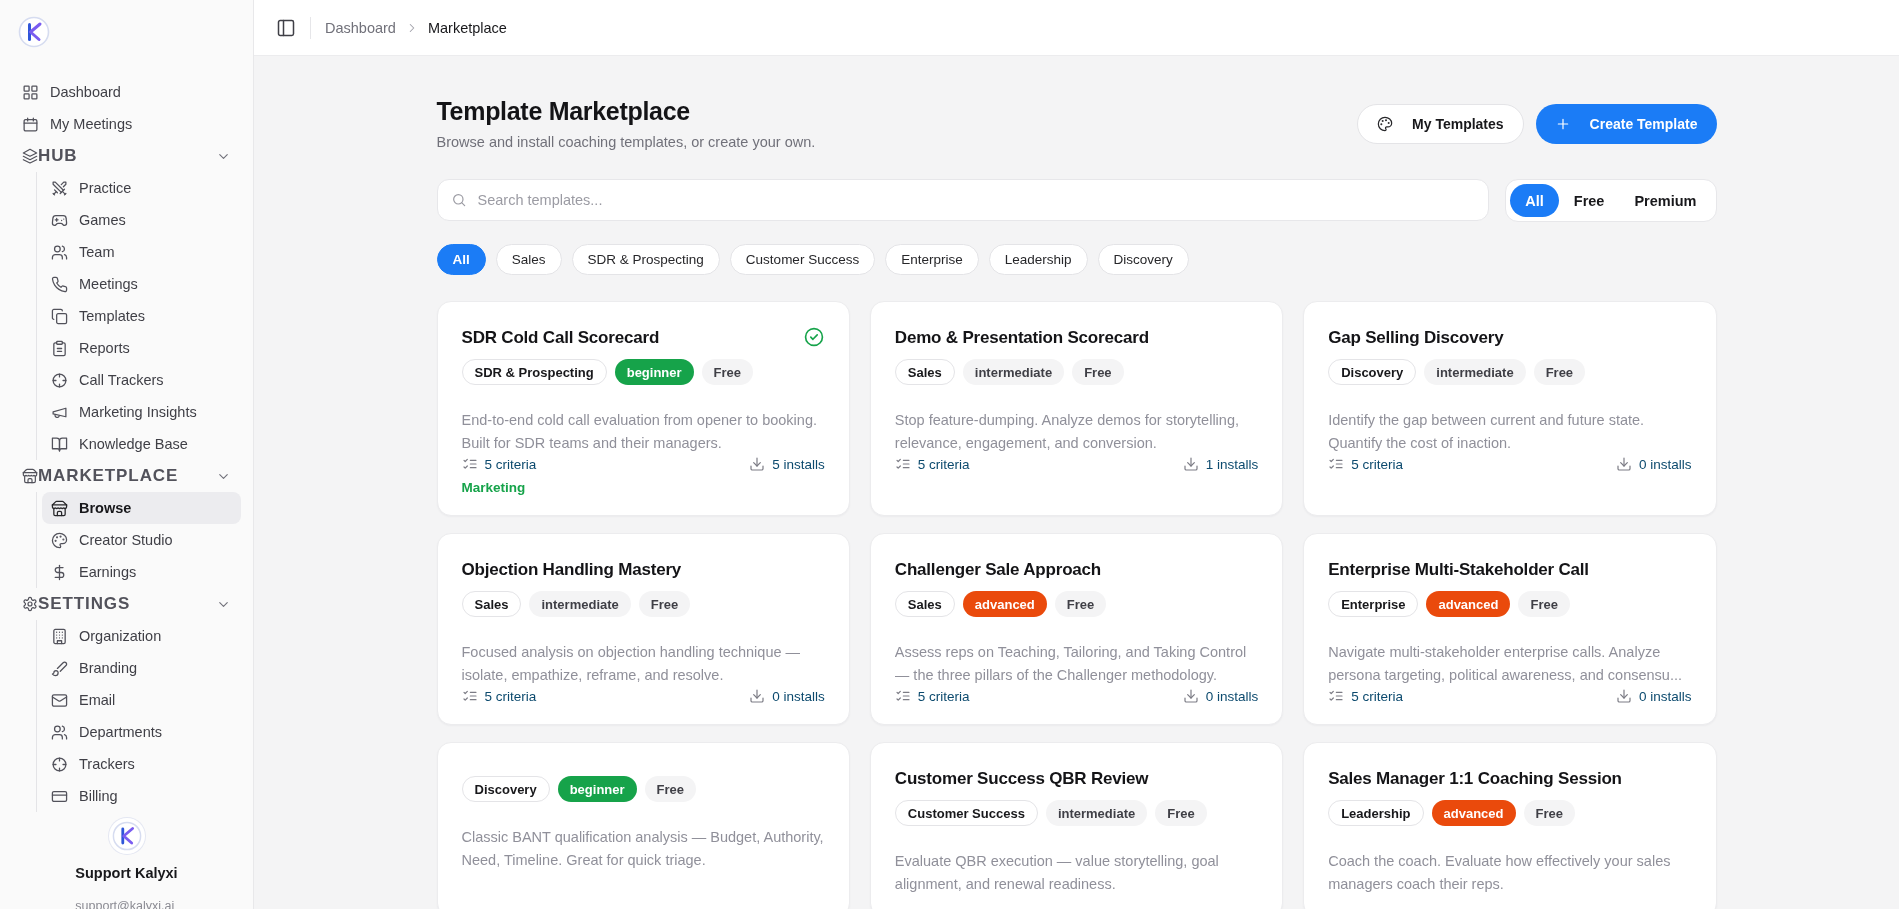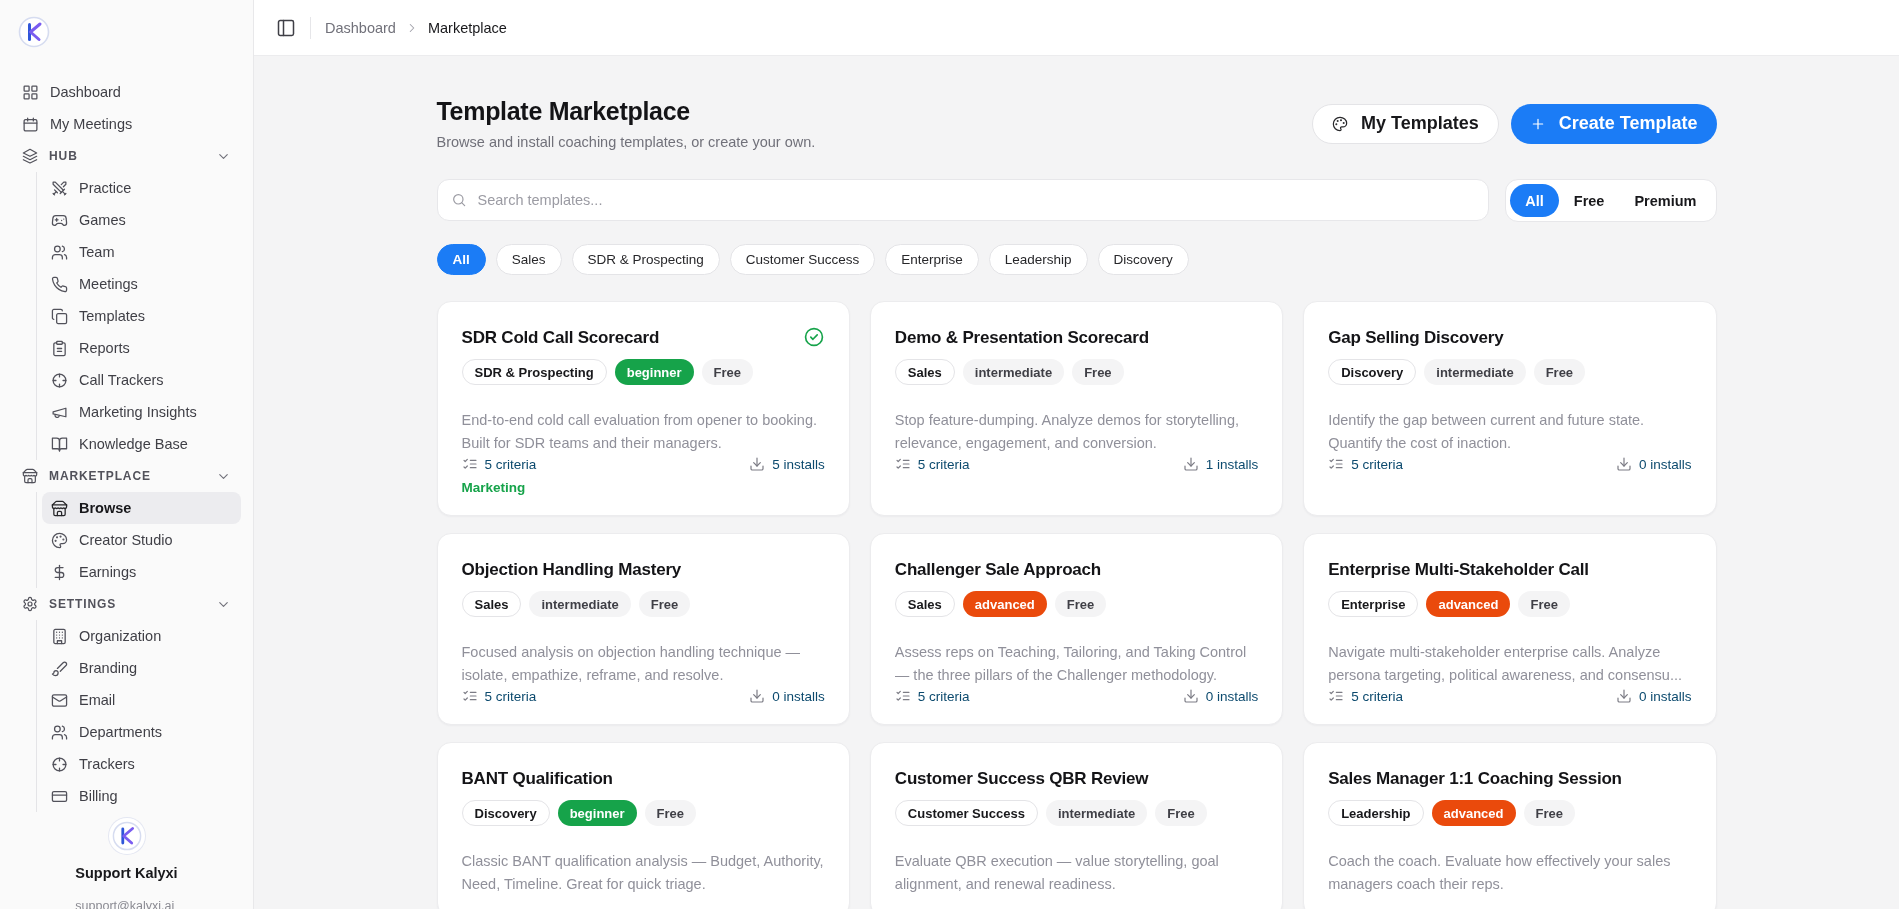"My Templates" .btn { font-size: 18px -> 14px; gap: 13px -> 19px }
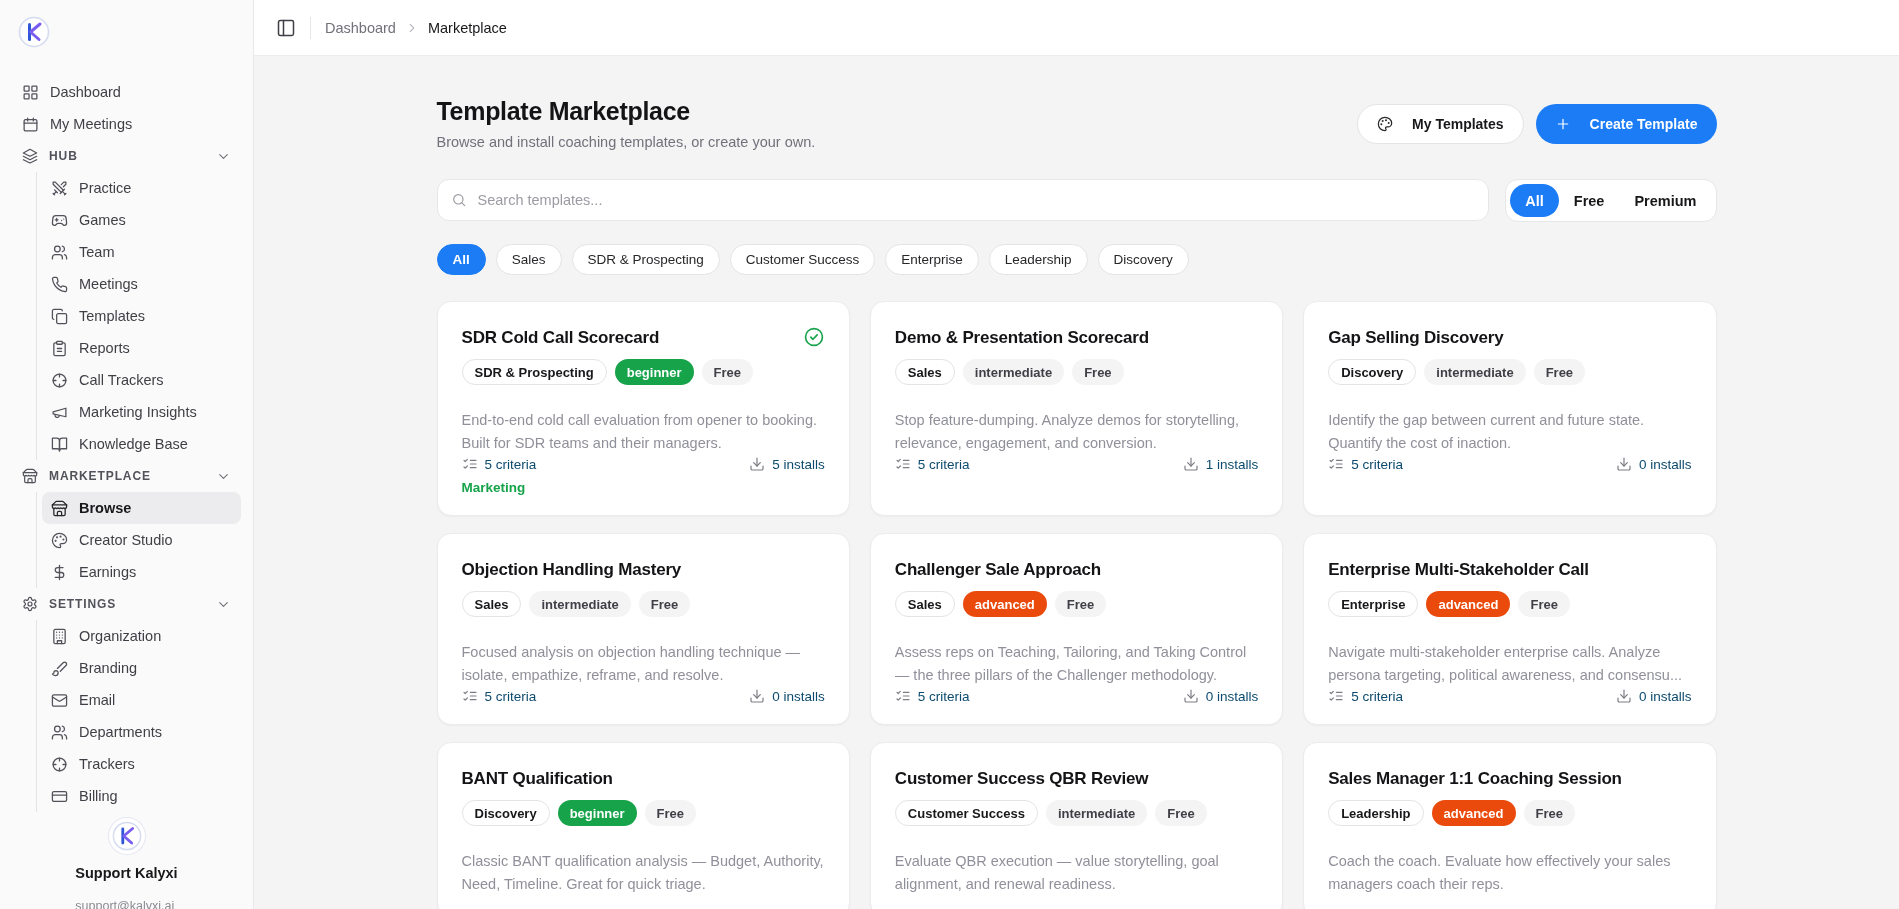"HUB" .section-head { font-size: 12px -> 17px; gap: 11px -> none }
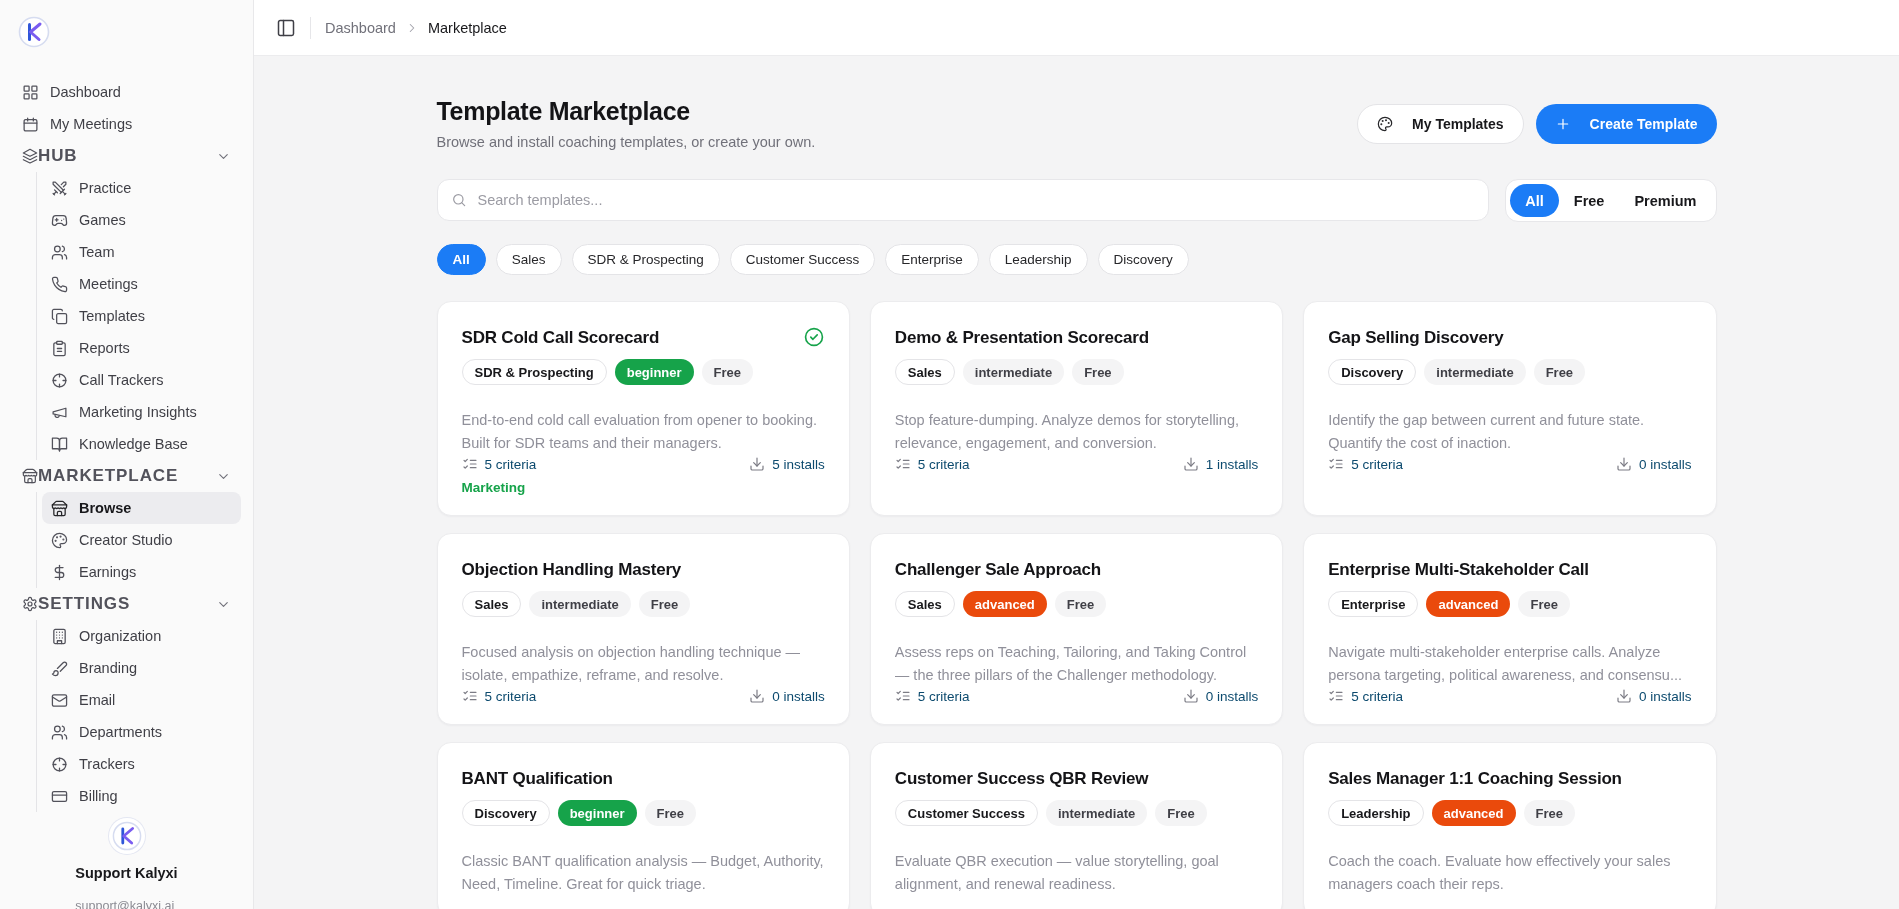"BANT Qualification" div.card-head { html: <div> <h3>BANT Qualification</h3> </div> -> none }
